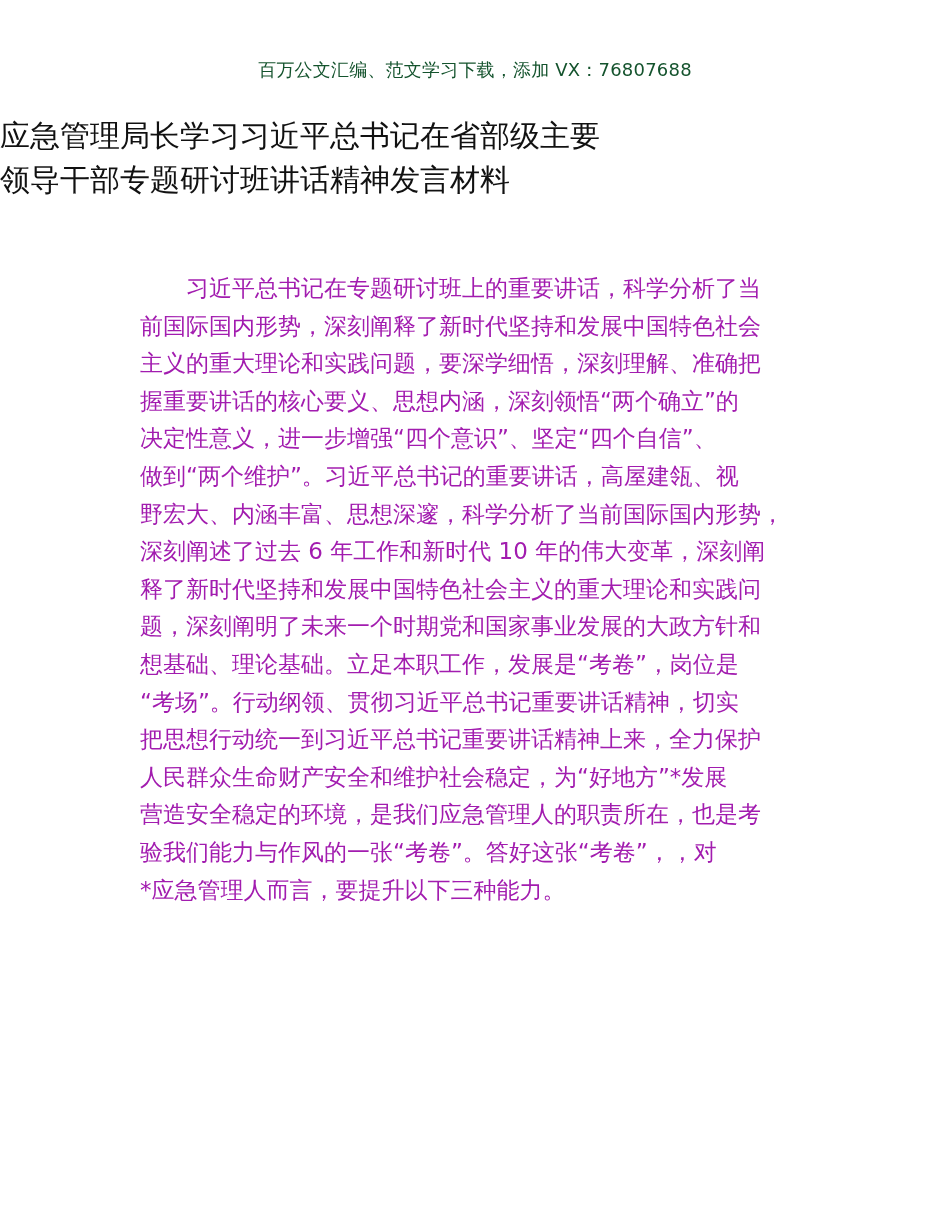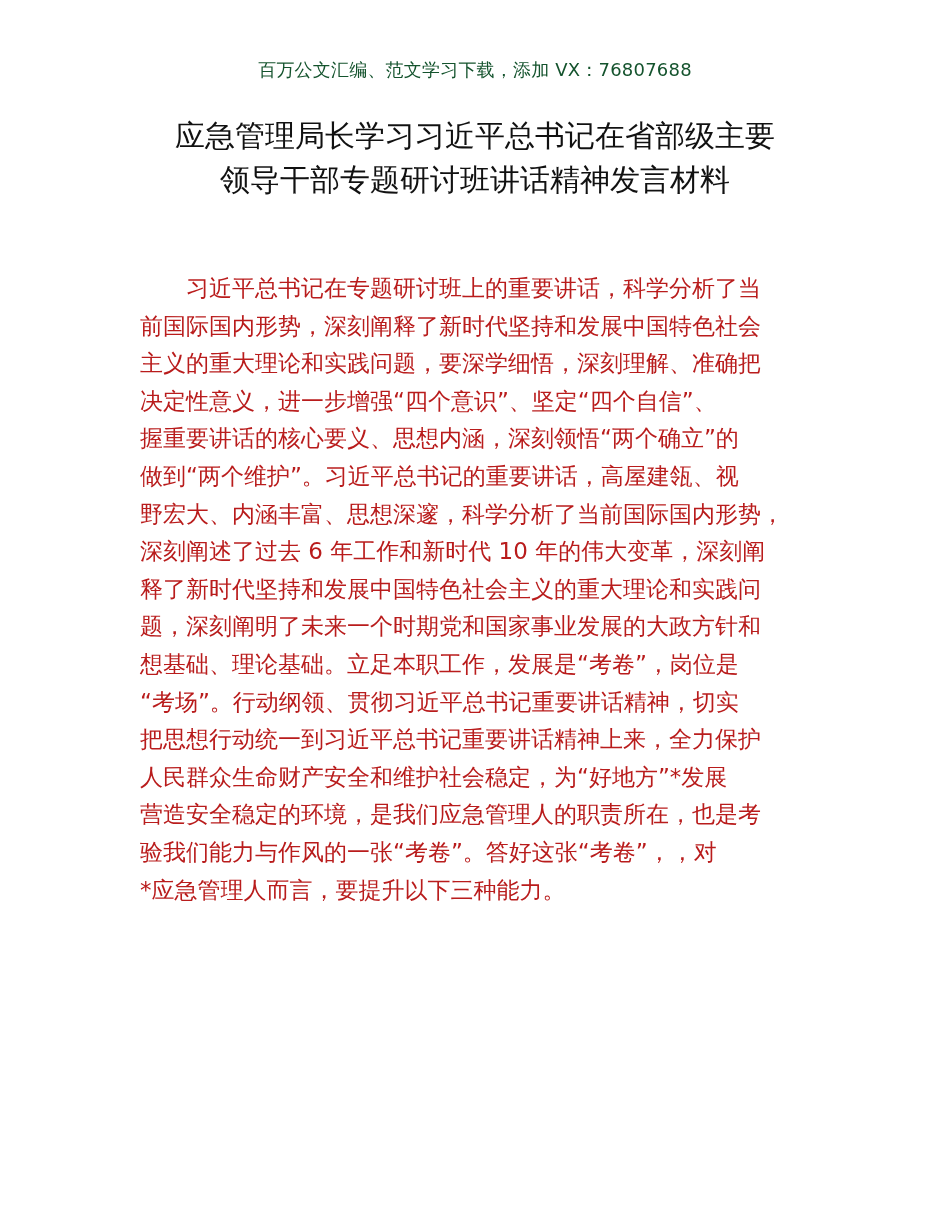"应急管理局长学习习近平总书记在省部级主要" .doc-title { text-align: center -> none }
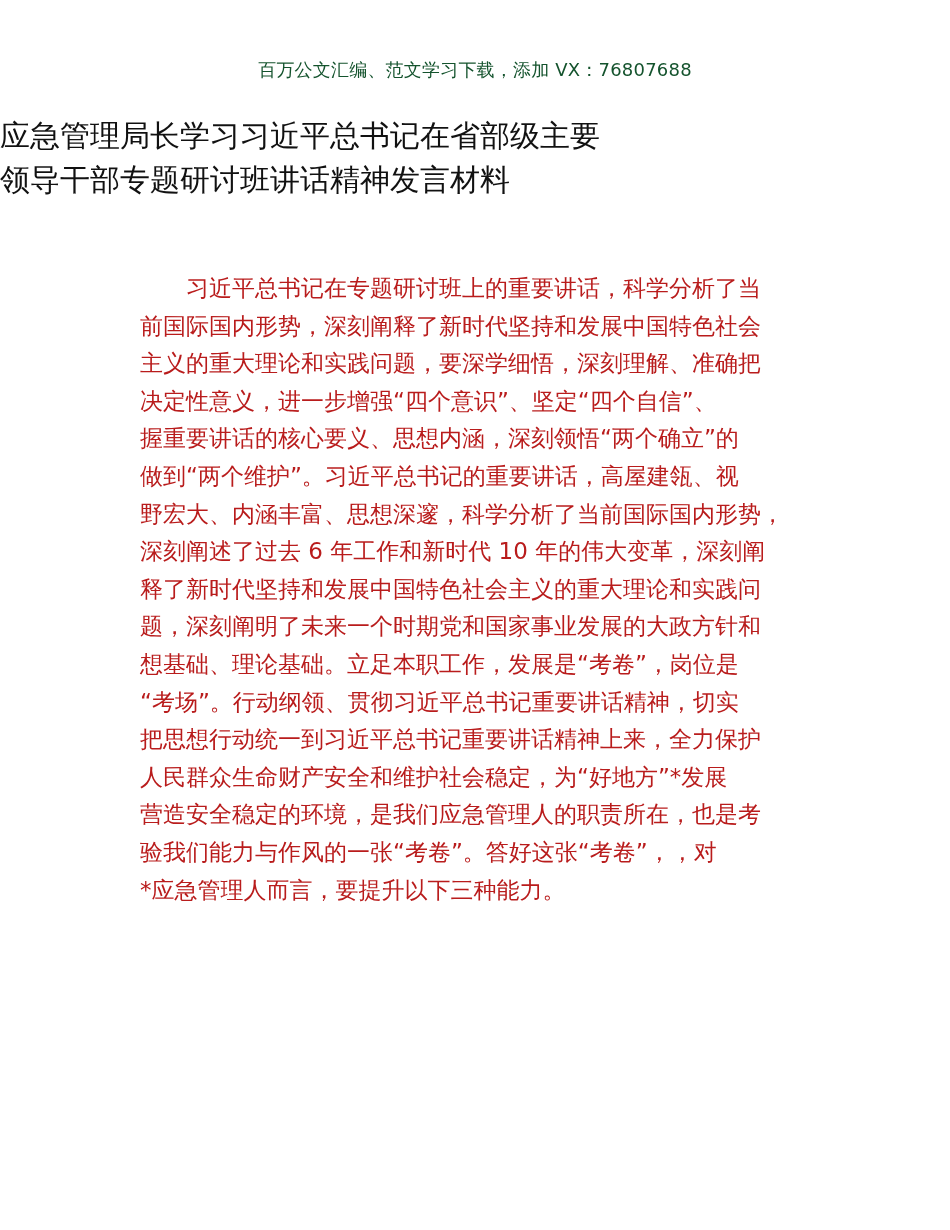"习近平总书记在专题研讨班上的重要讲话，科学分析了当" .body-line { color: #b91c1c -> #a21caf }
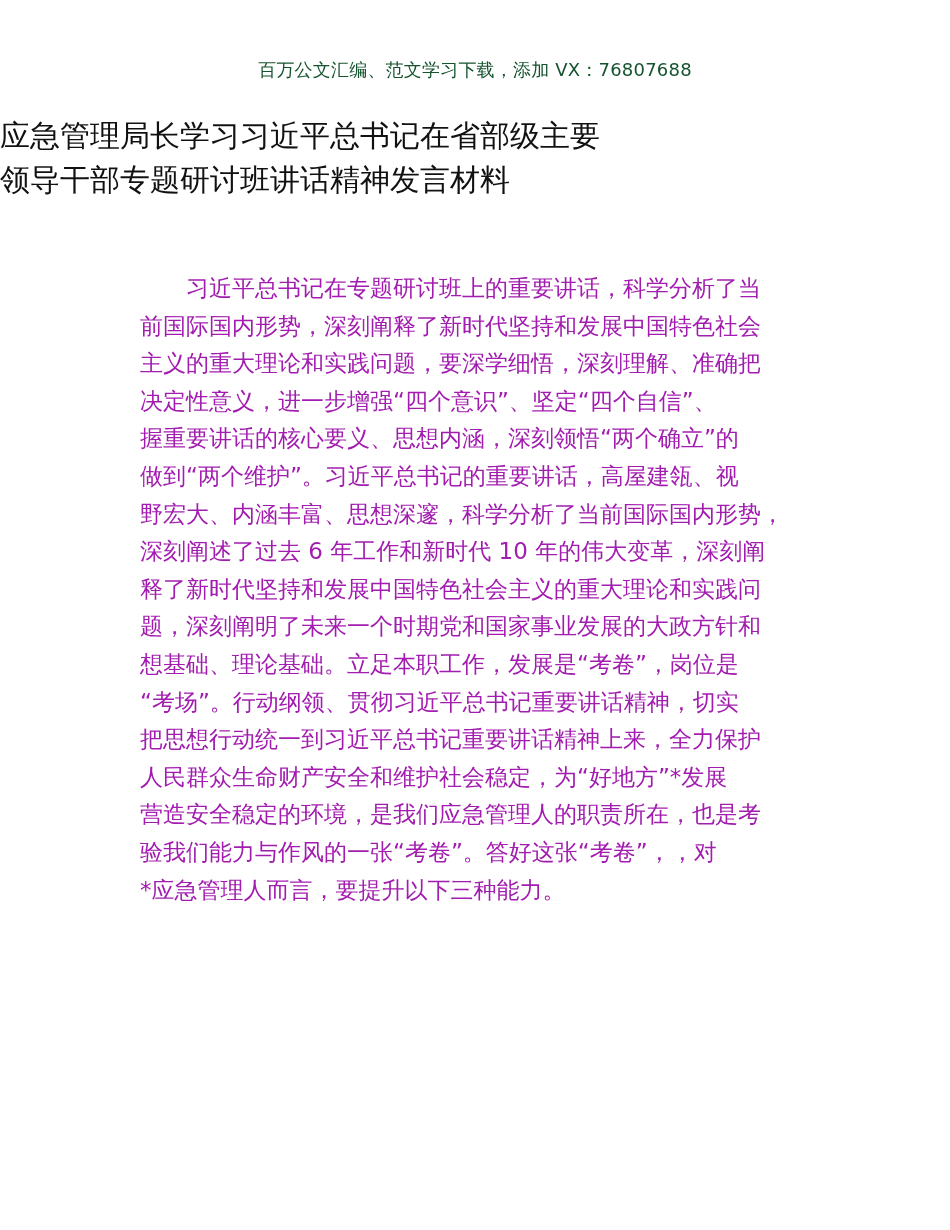"决定性意义，进一步增强“四个意识”、坚定“四个自信”、" span.body-line { order: before "握重要讲话的核心要义、思想内涵，深刻领悟“两个确立”的" -> after "握重要讲话的核心要义、思想内涵，深刻领悟“两个确立”的" }
